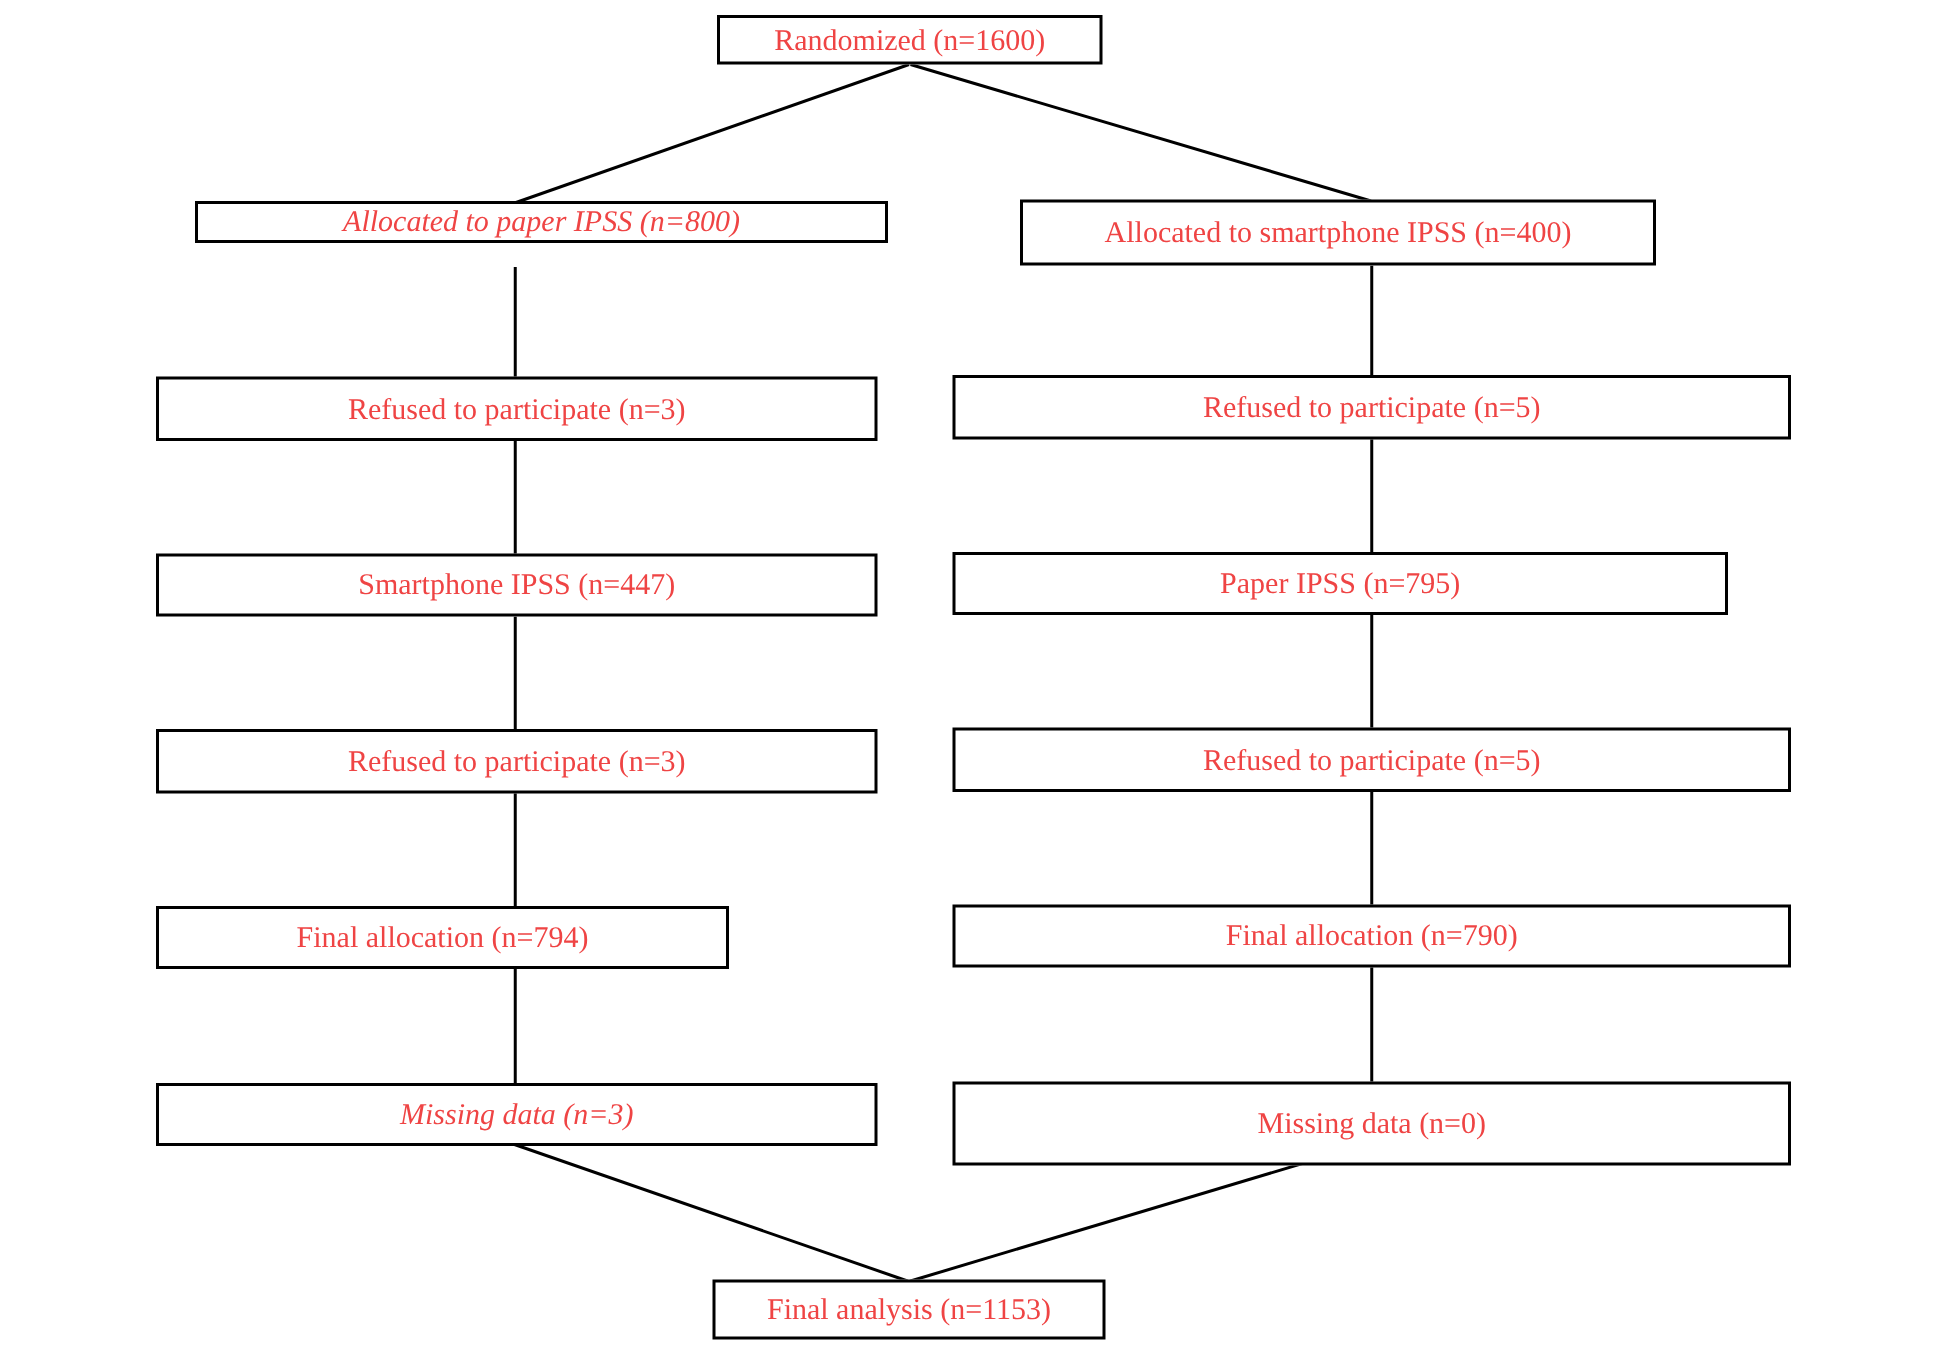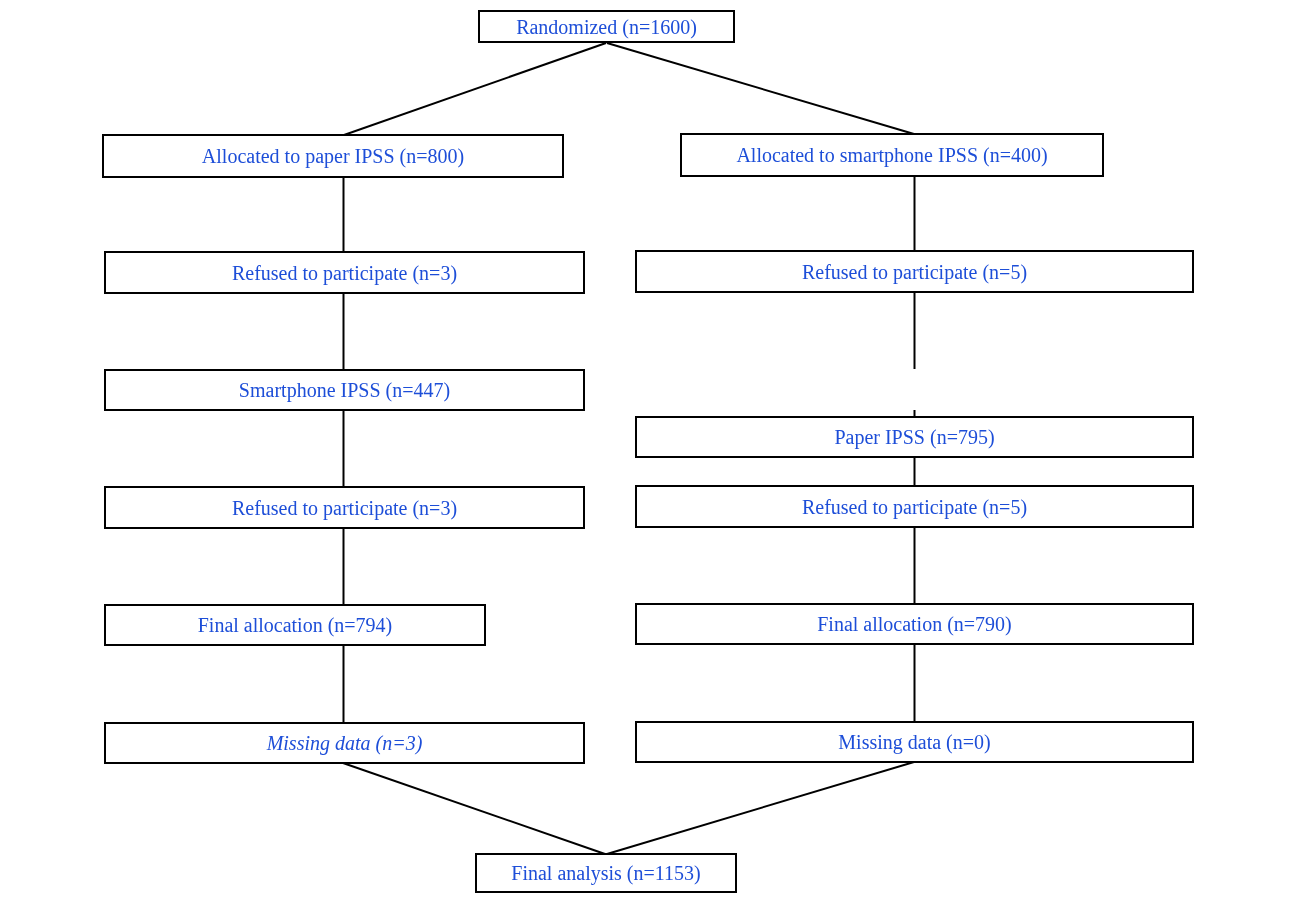"Randomized (n=1600)" .canvas { color: #1d4ed8 -> #ef4444 }
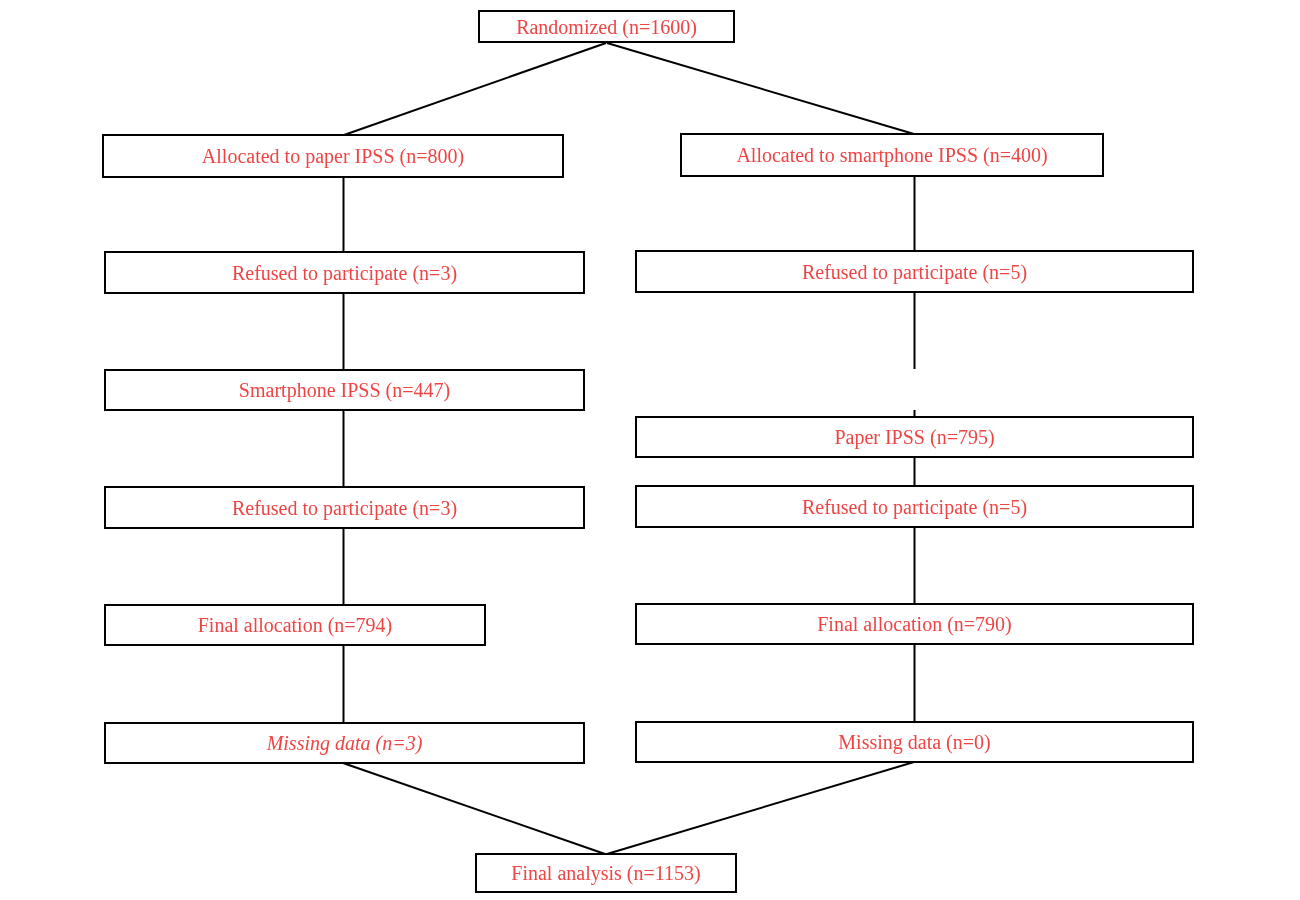"Allocated to paper IPSS (n=800)" .n-l-alloc { font-style: none -> italic; height: 44px -> 28px; left: 102px -> 130px }
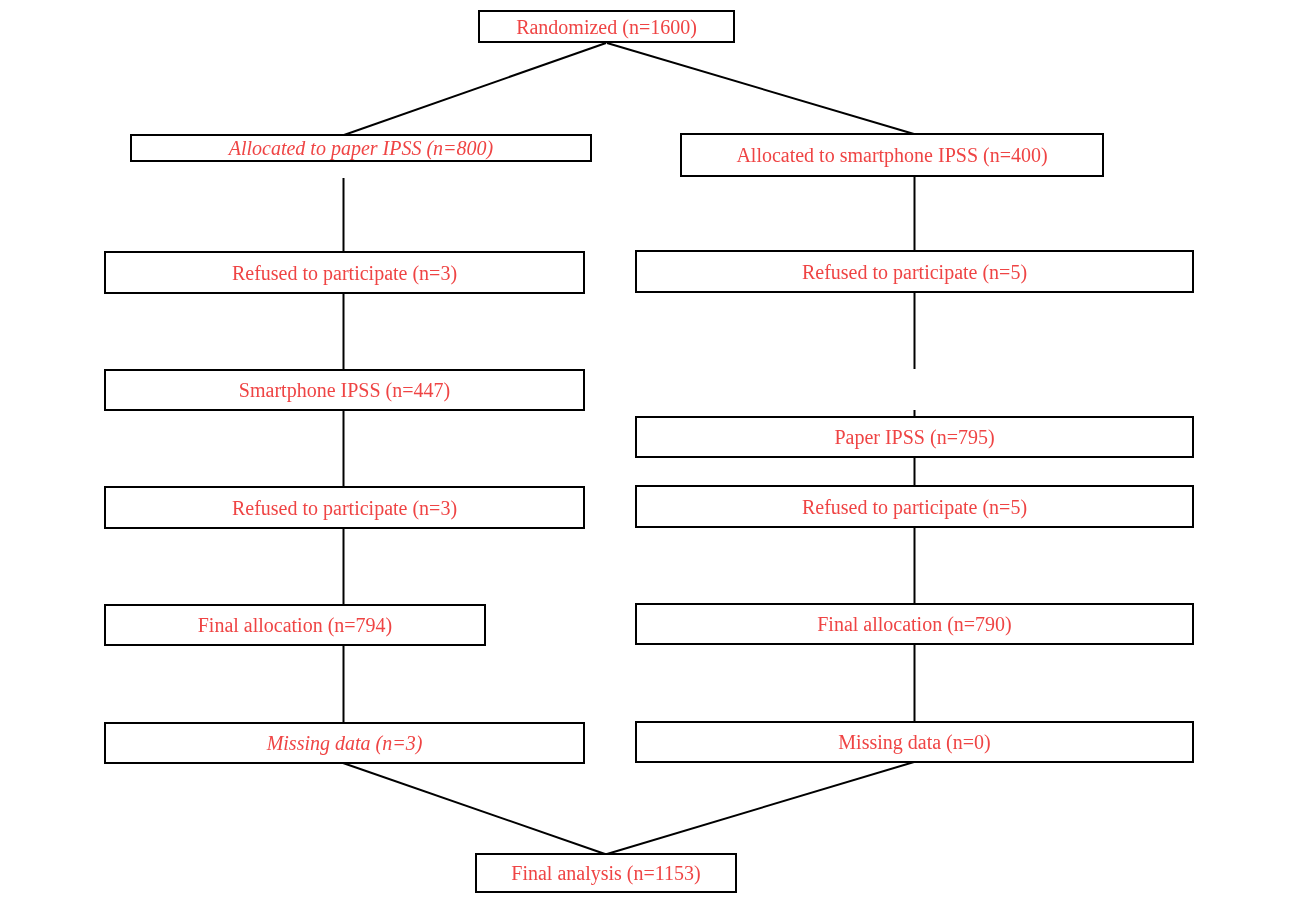"Paper IPSS (n=795)" .n-r-cross { margin-top: 48px -> none; width: 559px -> 517px }
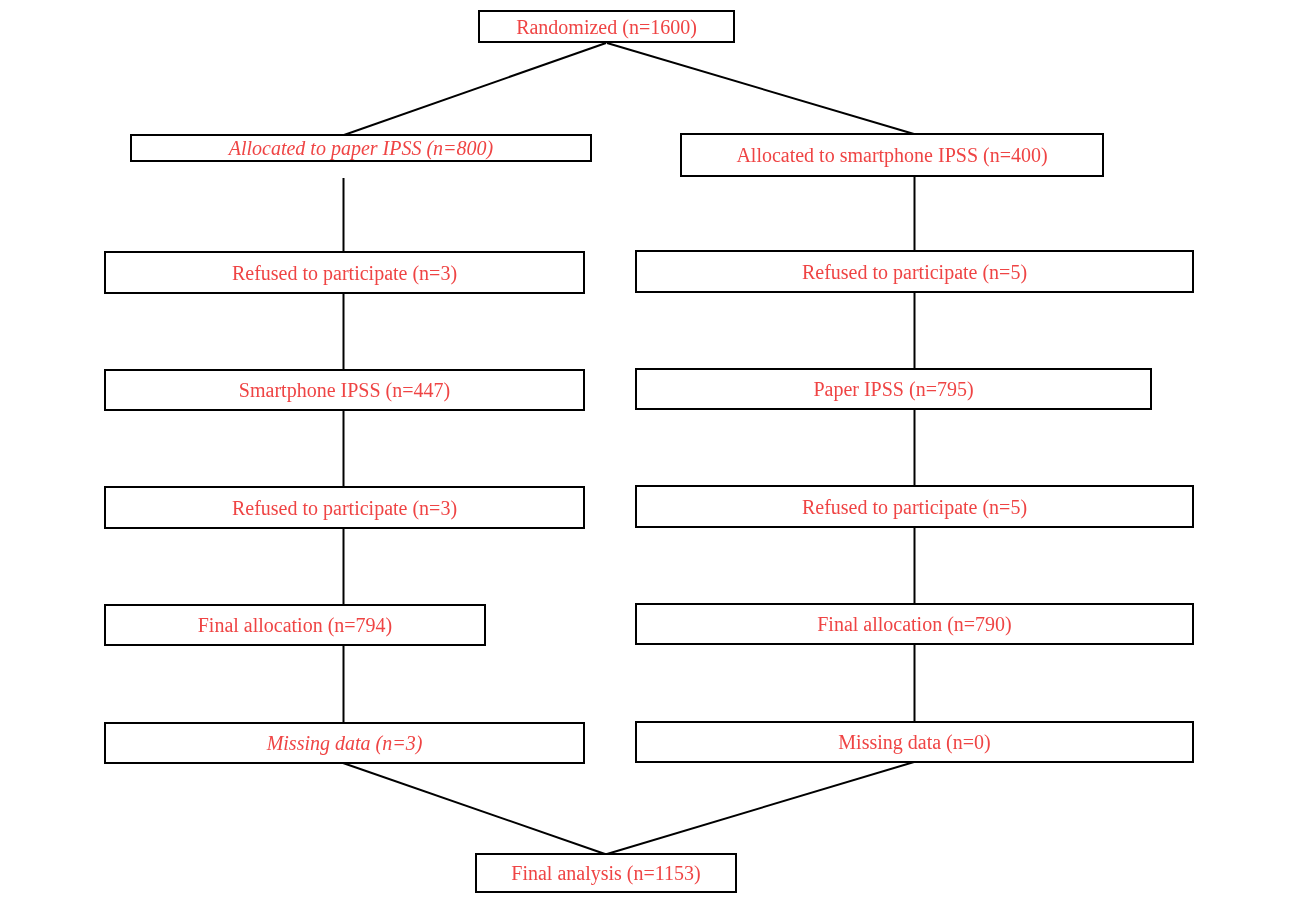"Missing data (n=0)" .n-r-missing { height: 42px -> 56px }
